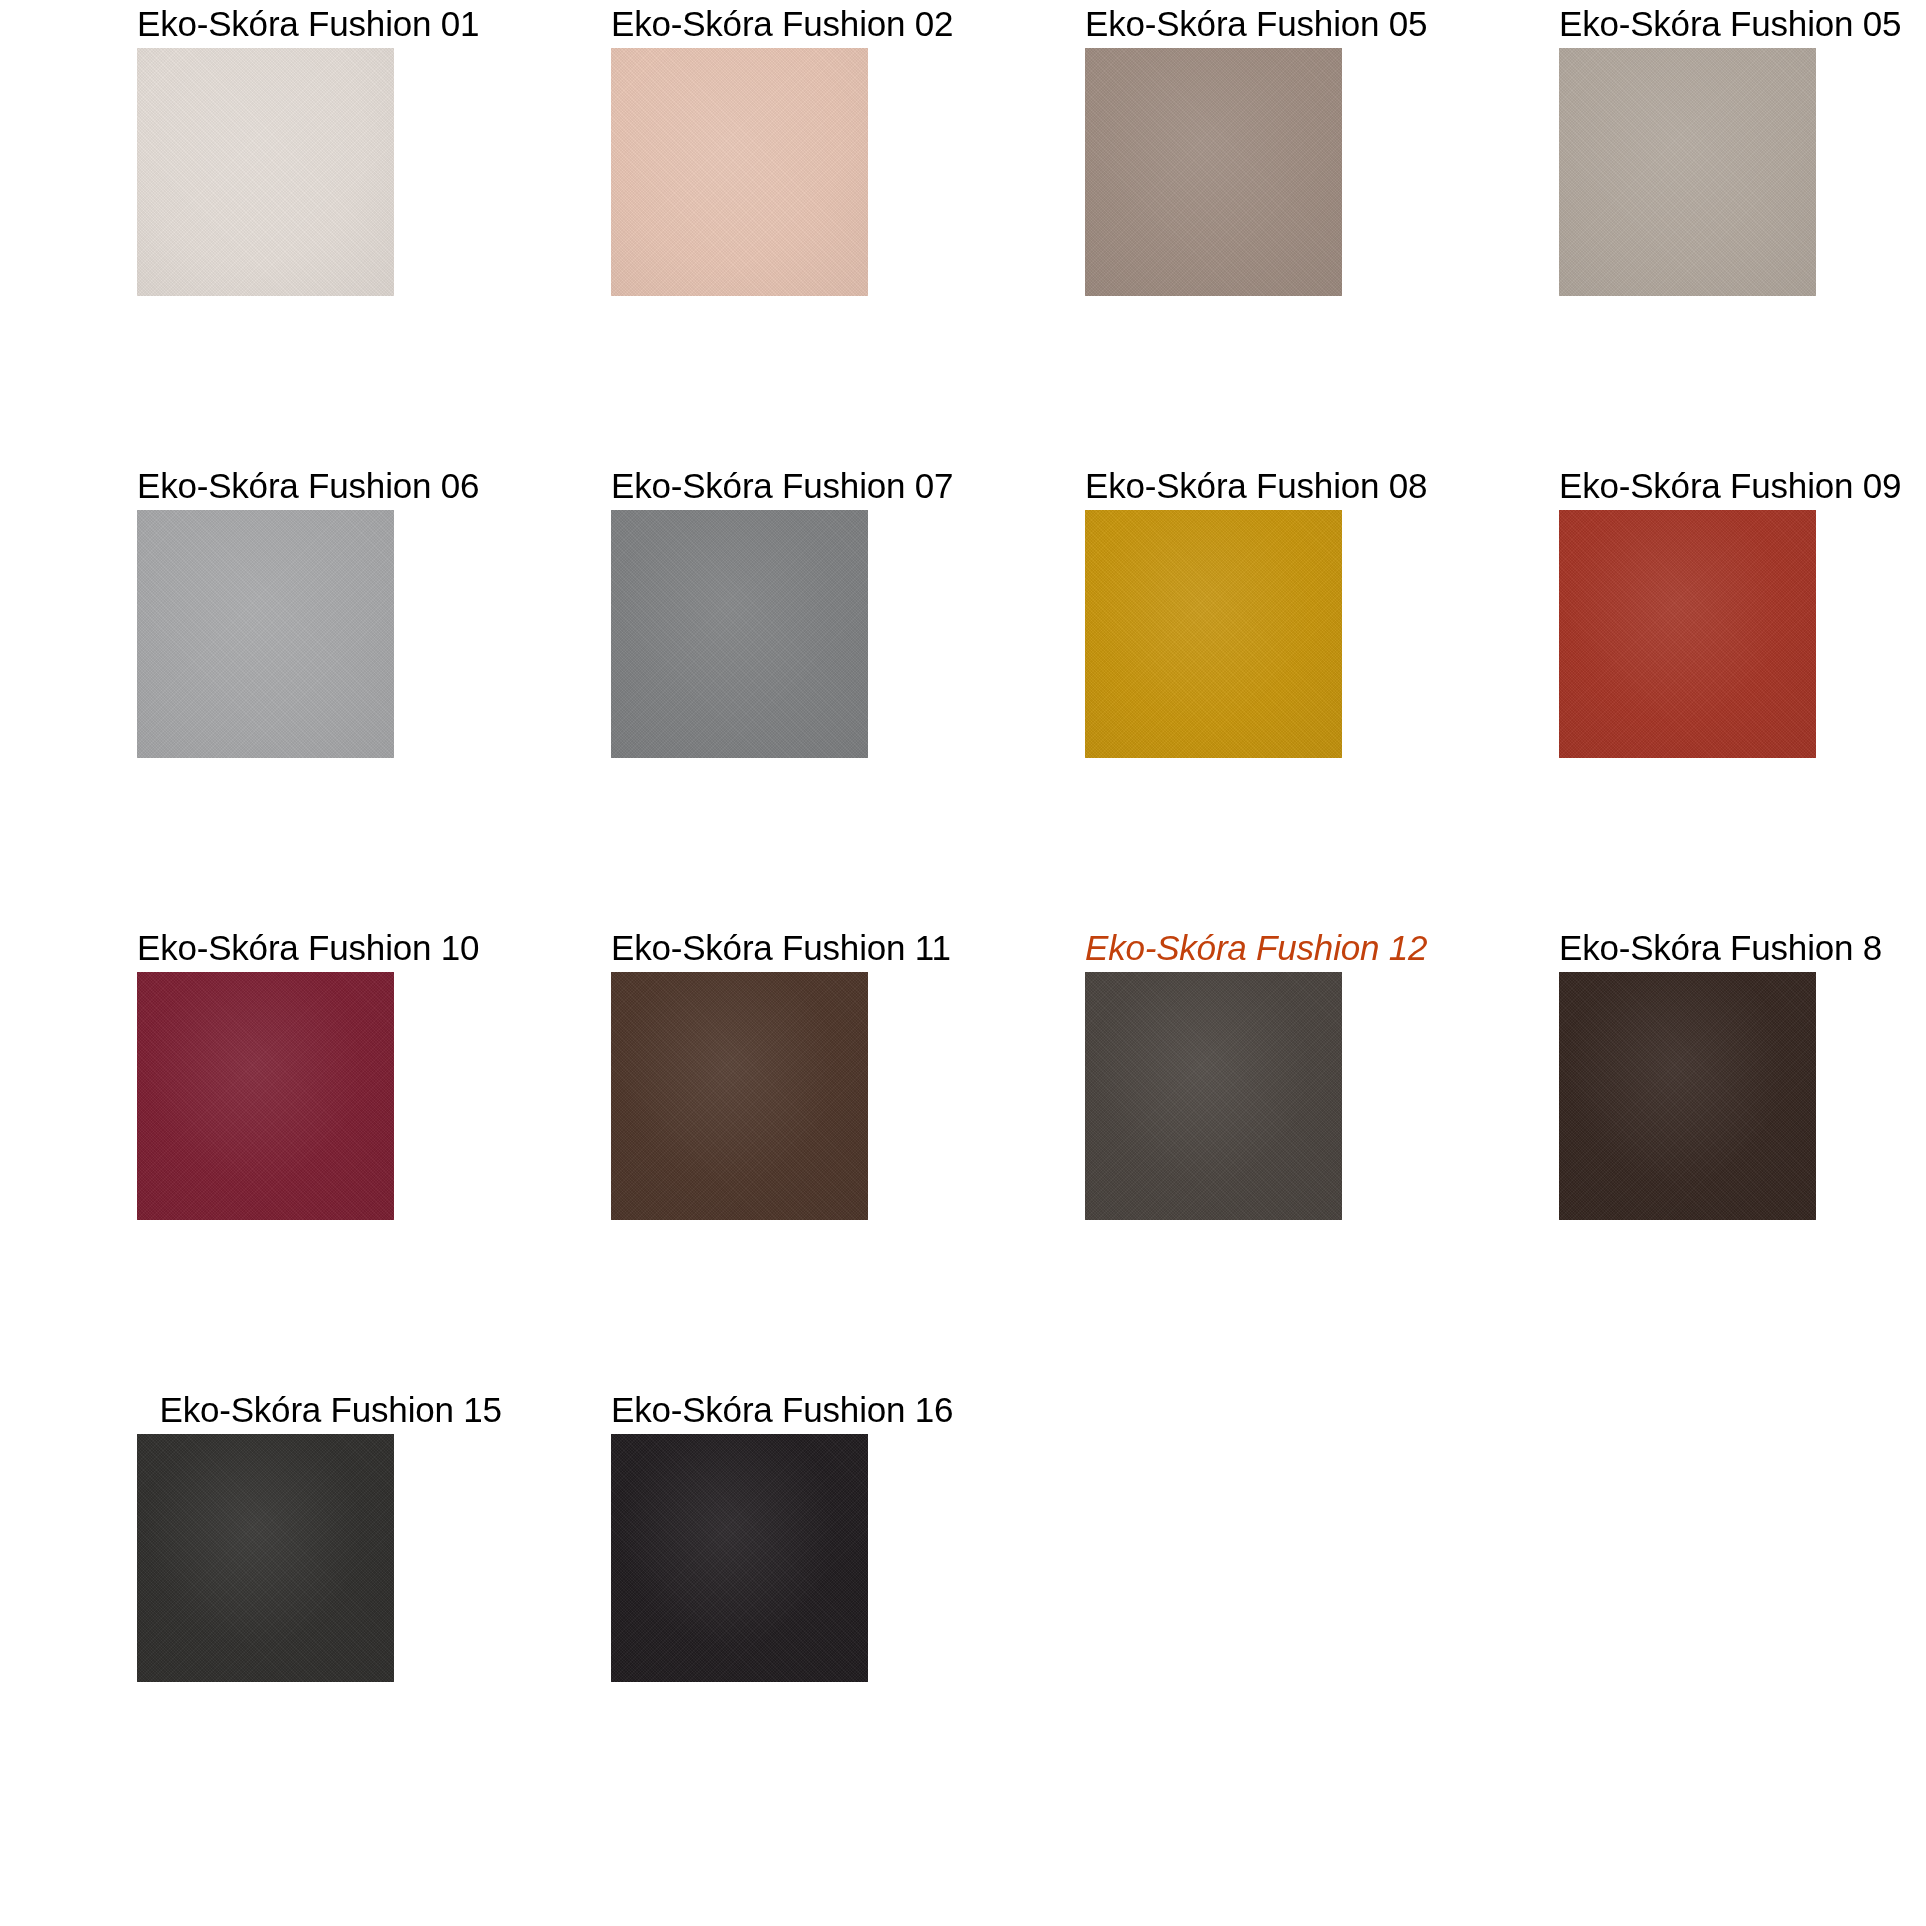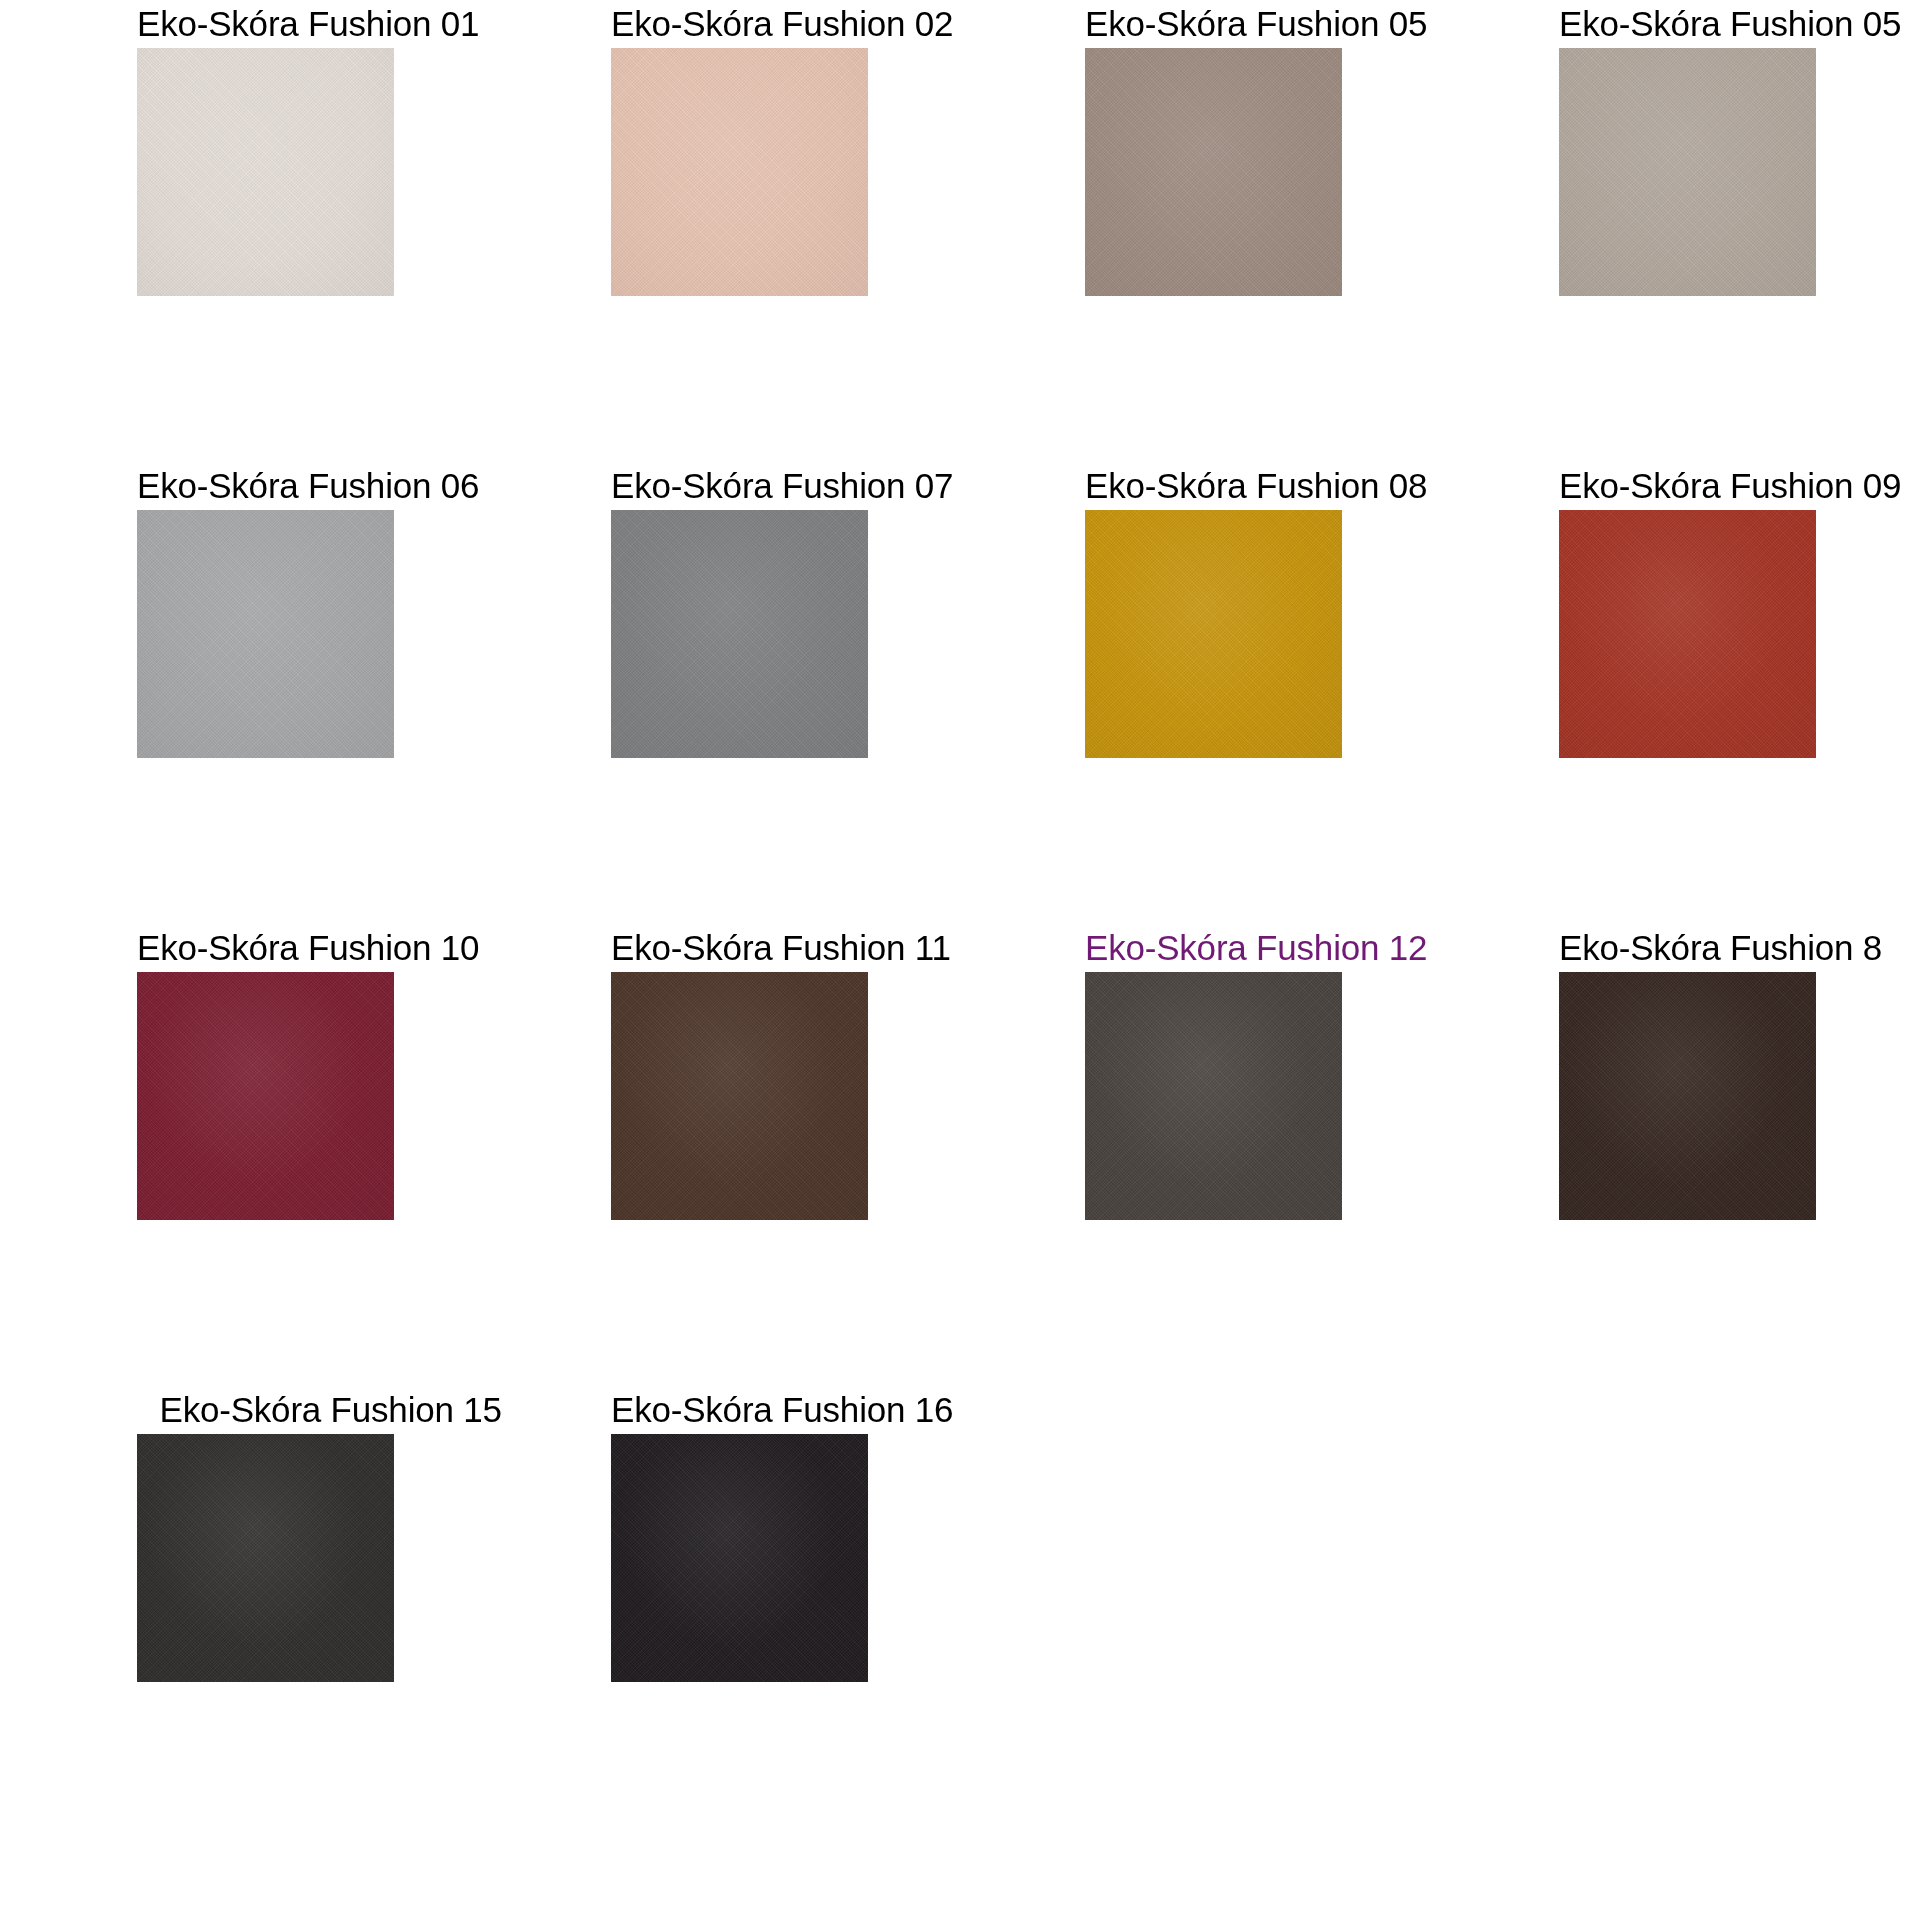"Eko-Skóra Fushion 12" div.swatch-label { color: #701a75 -> #c2410c; font-style: none -> italic }
